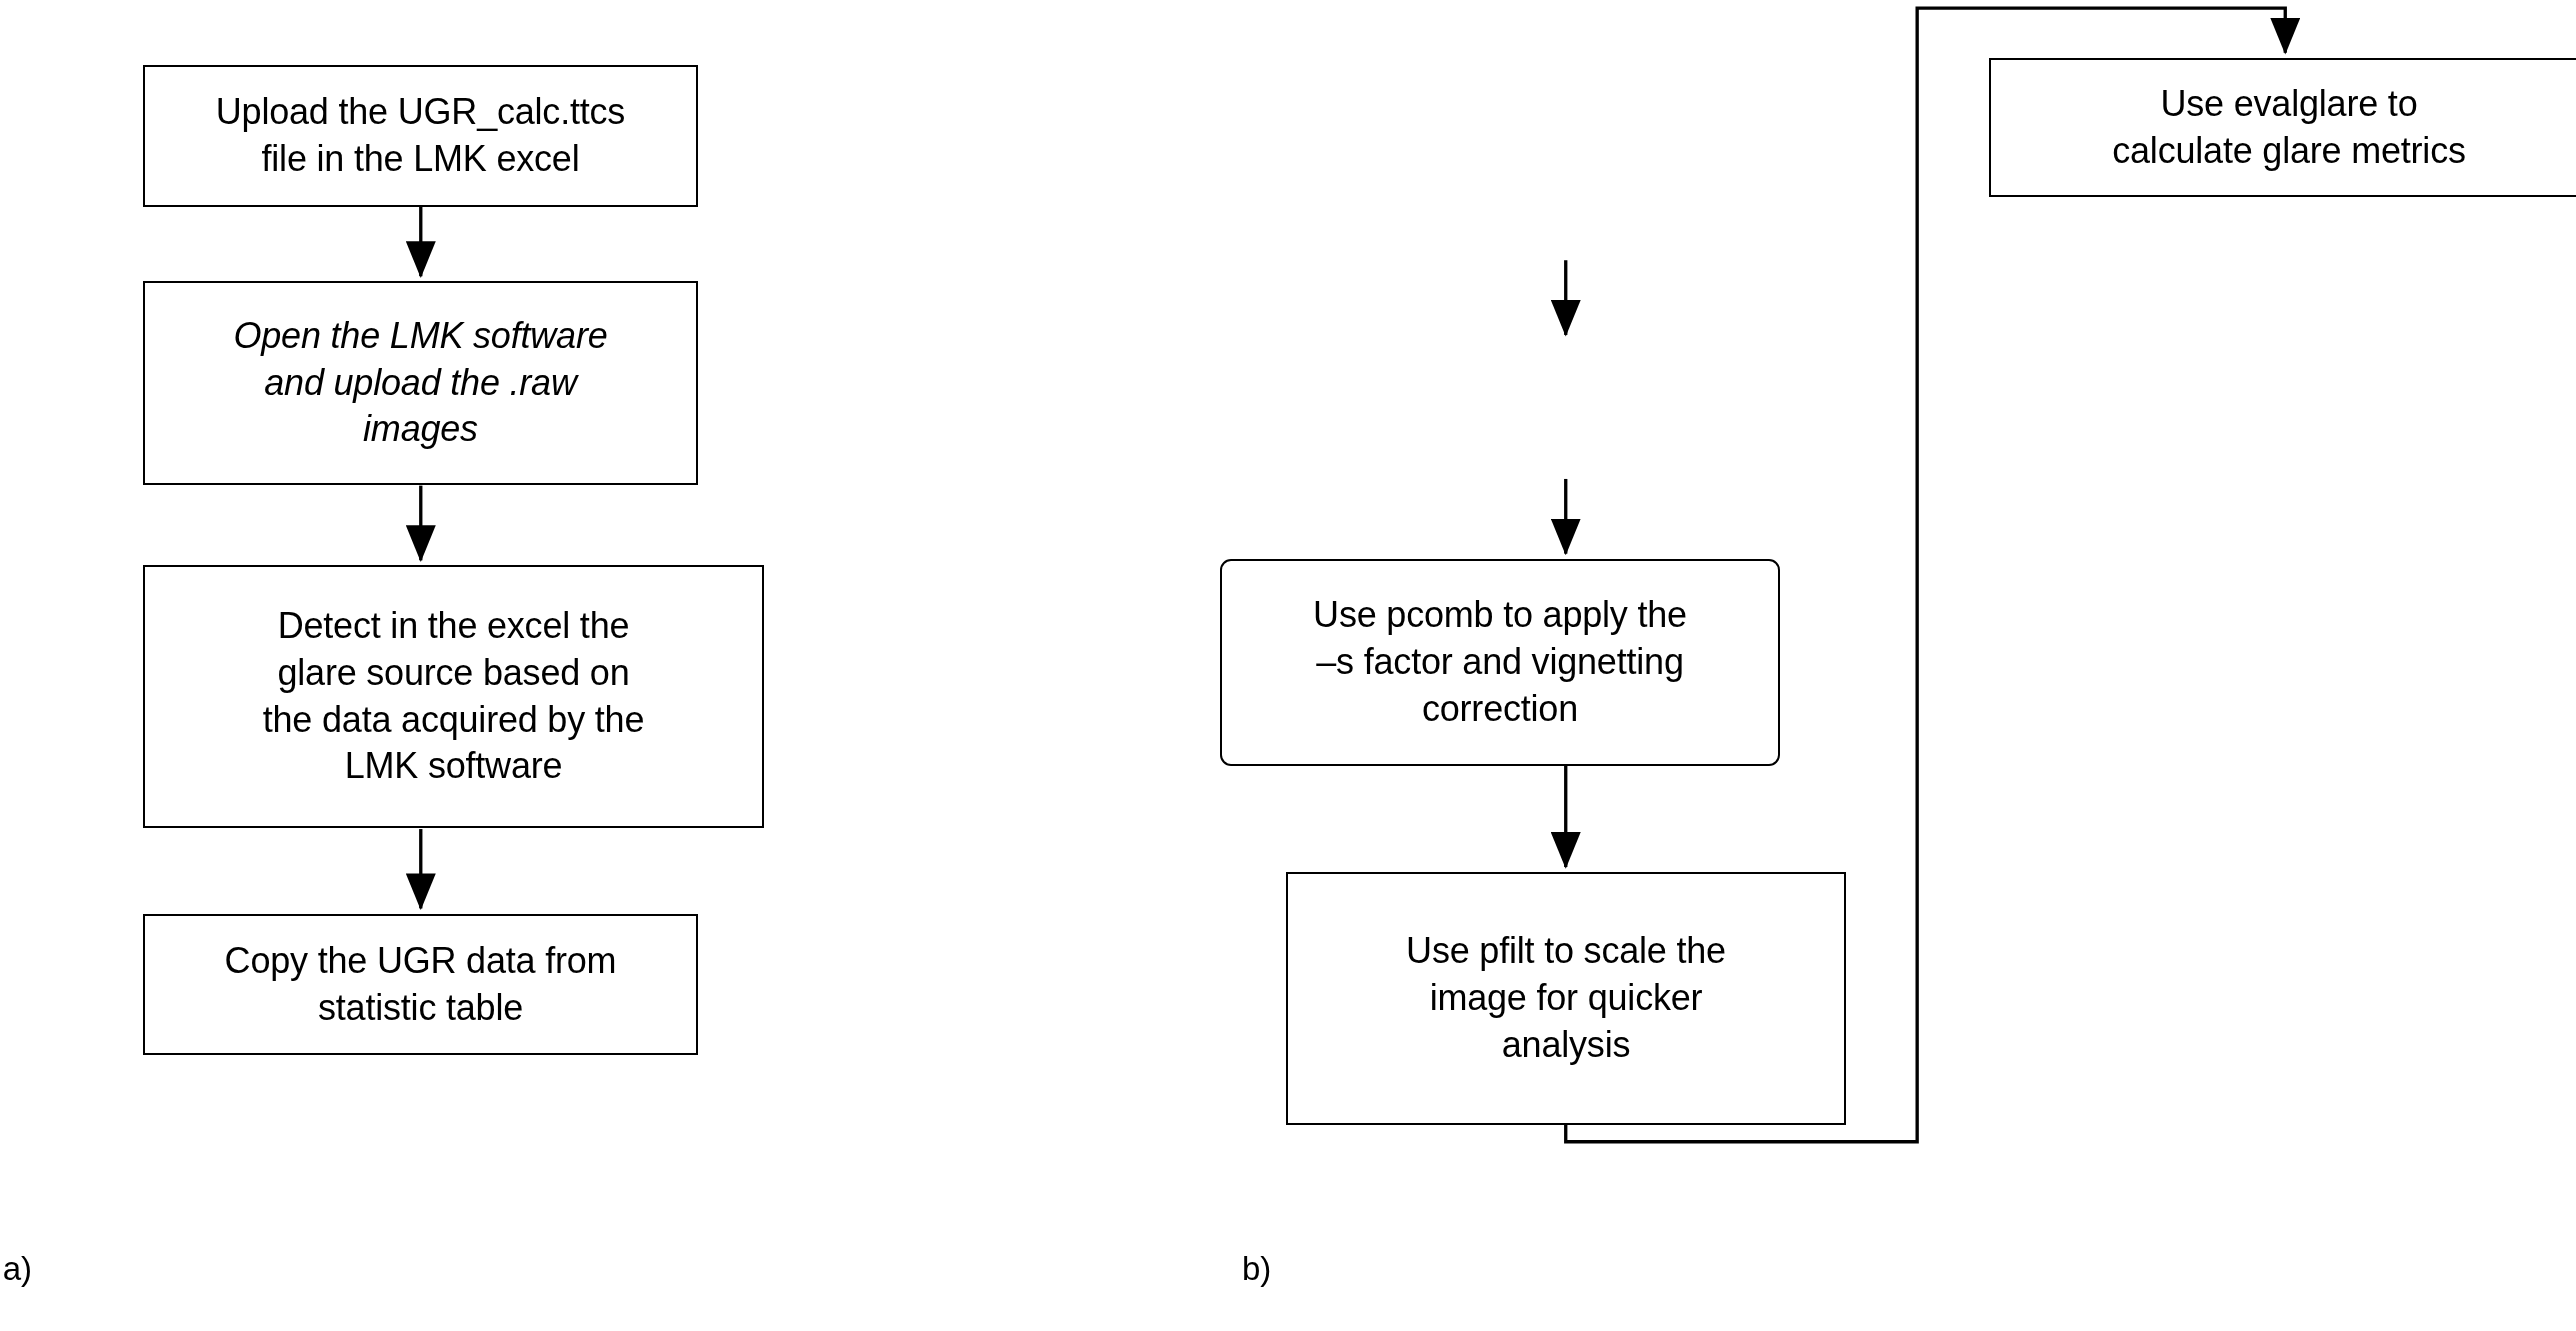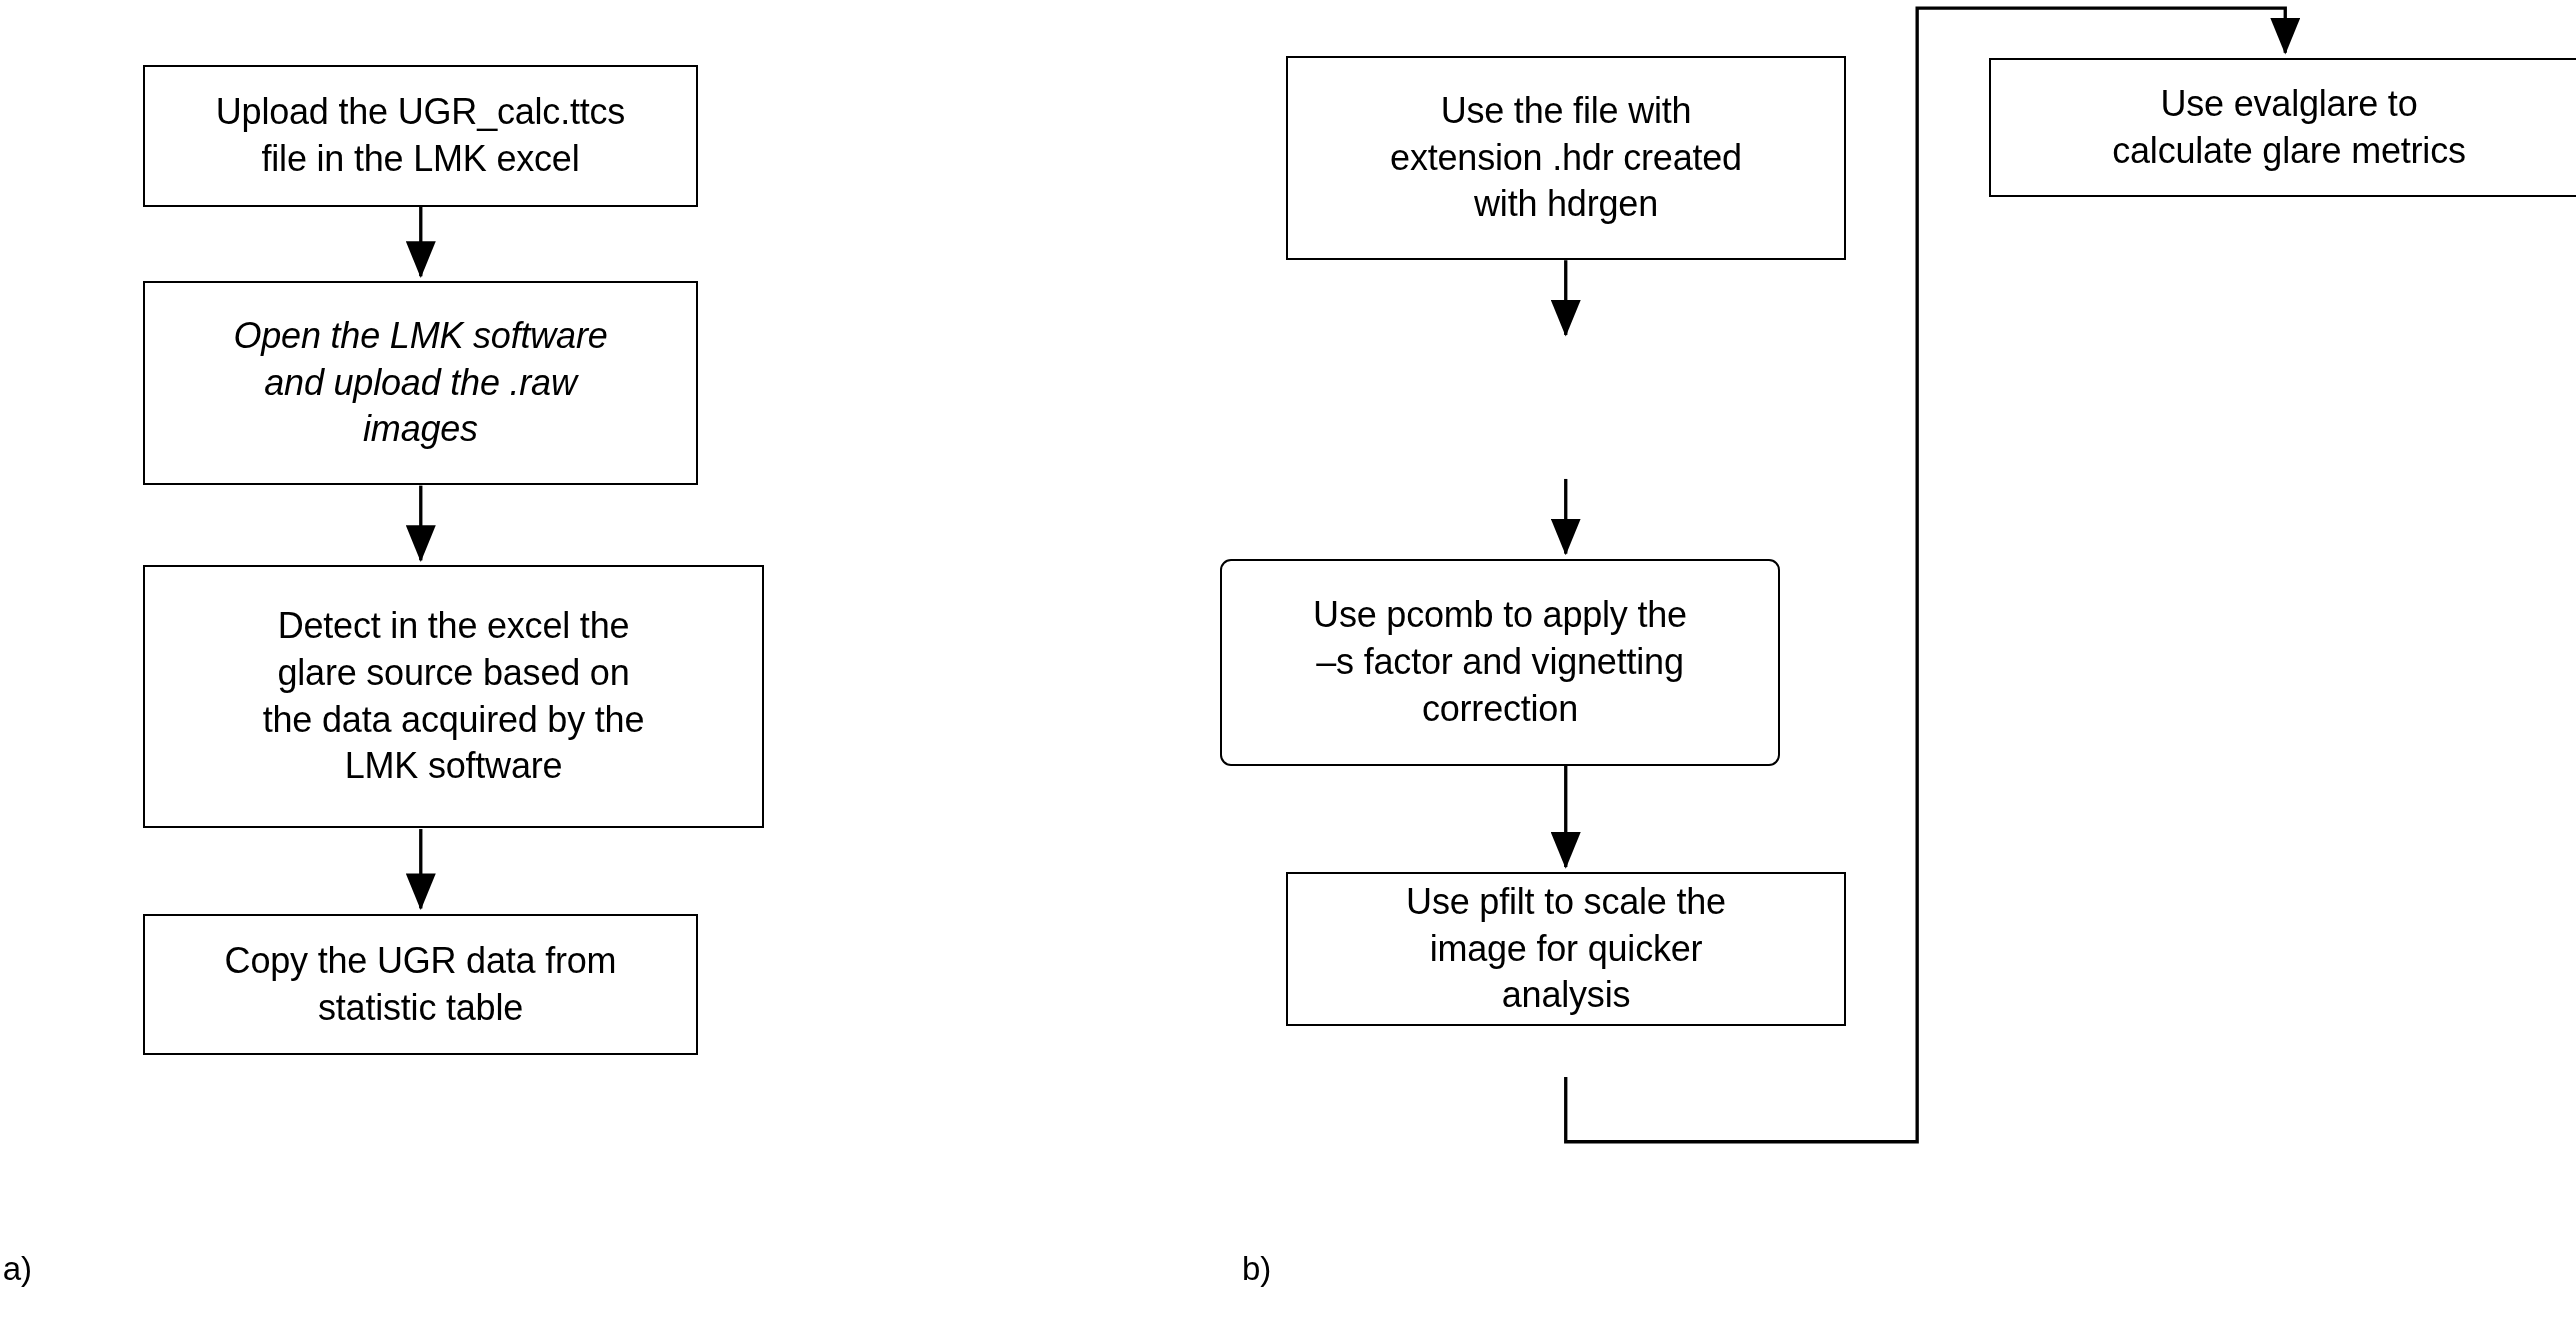"Use the file with" div.node { html: <div> <span>Use the file with extension .hdr created with hdrgen</span> </div> -> none }
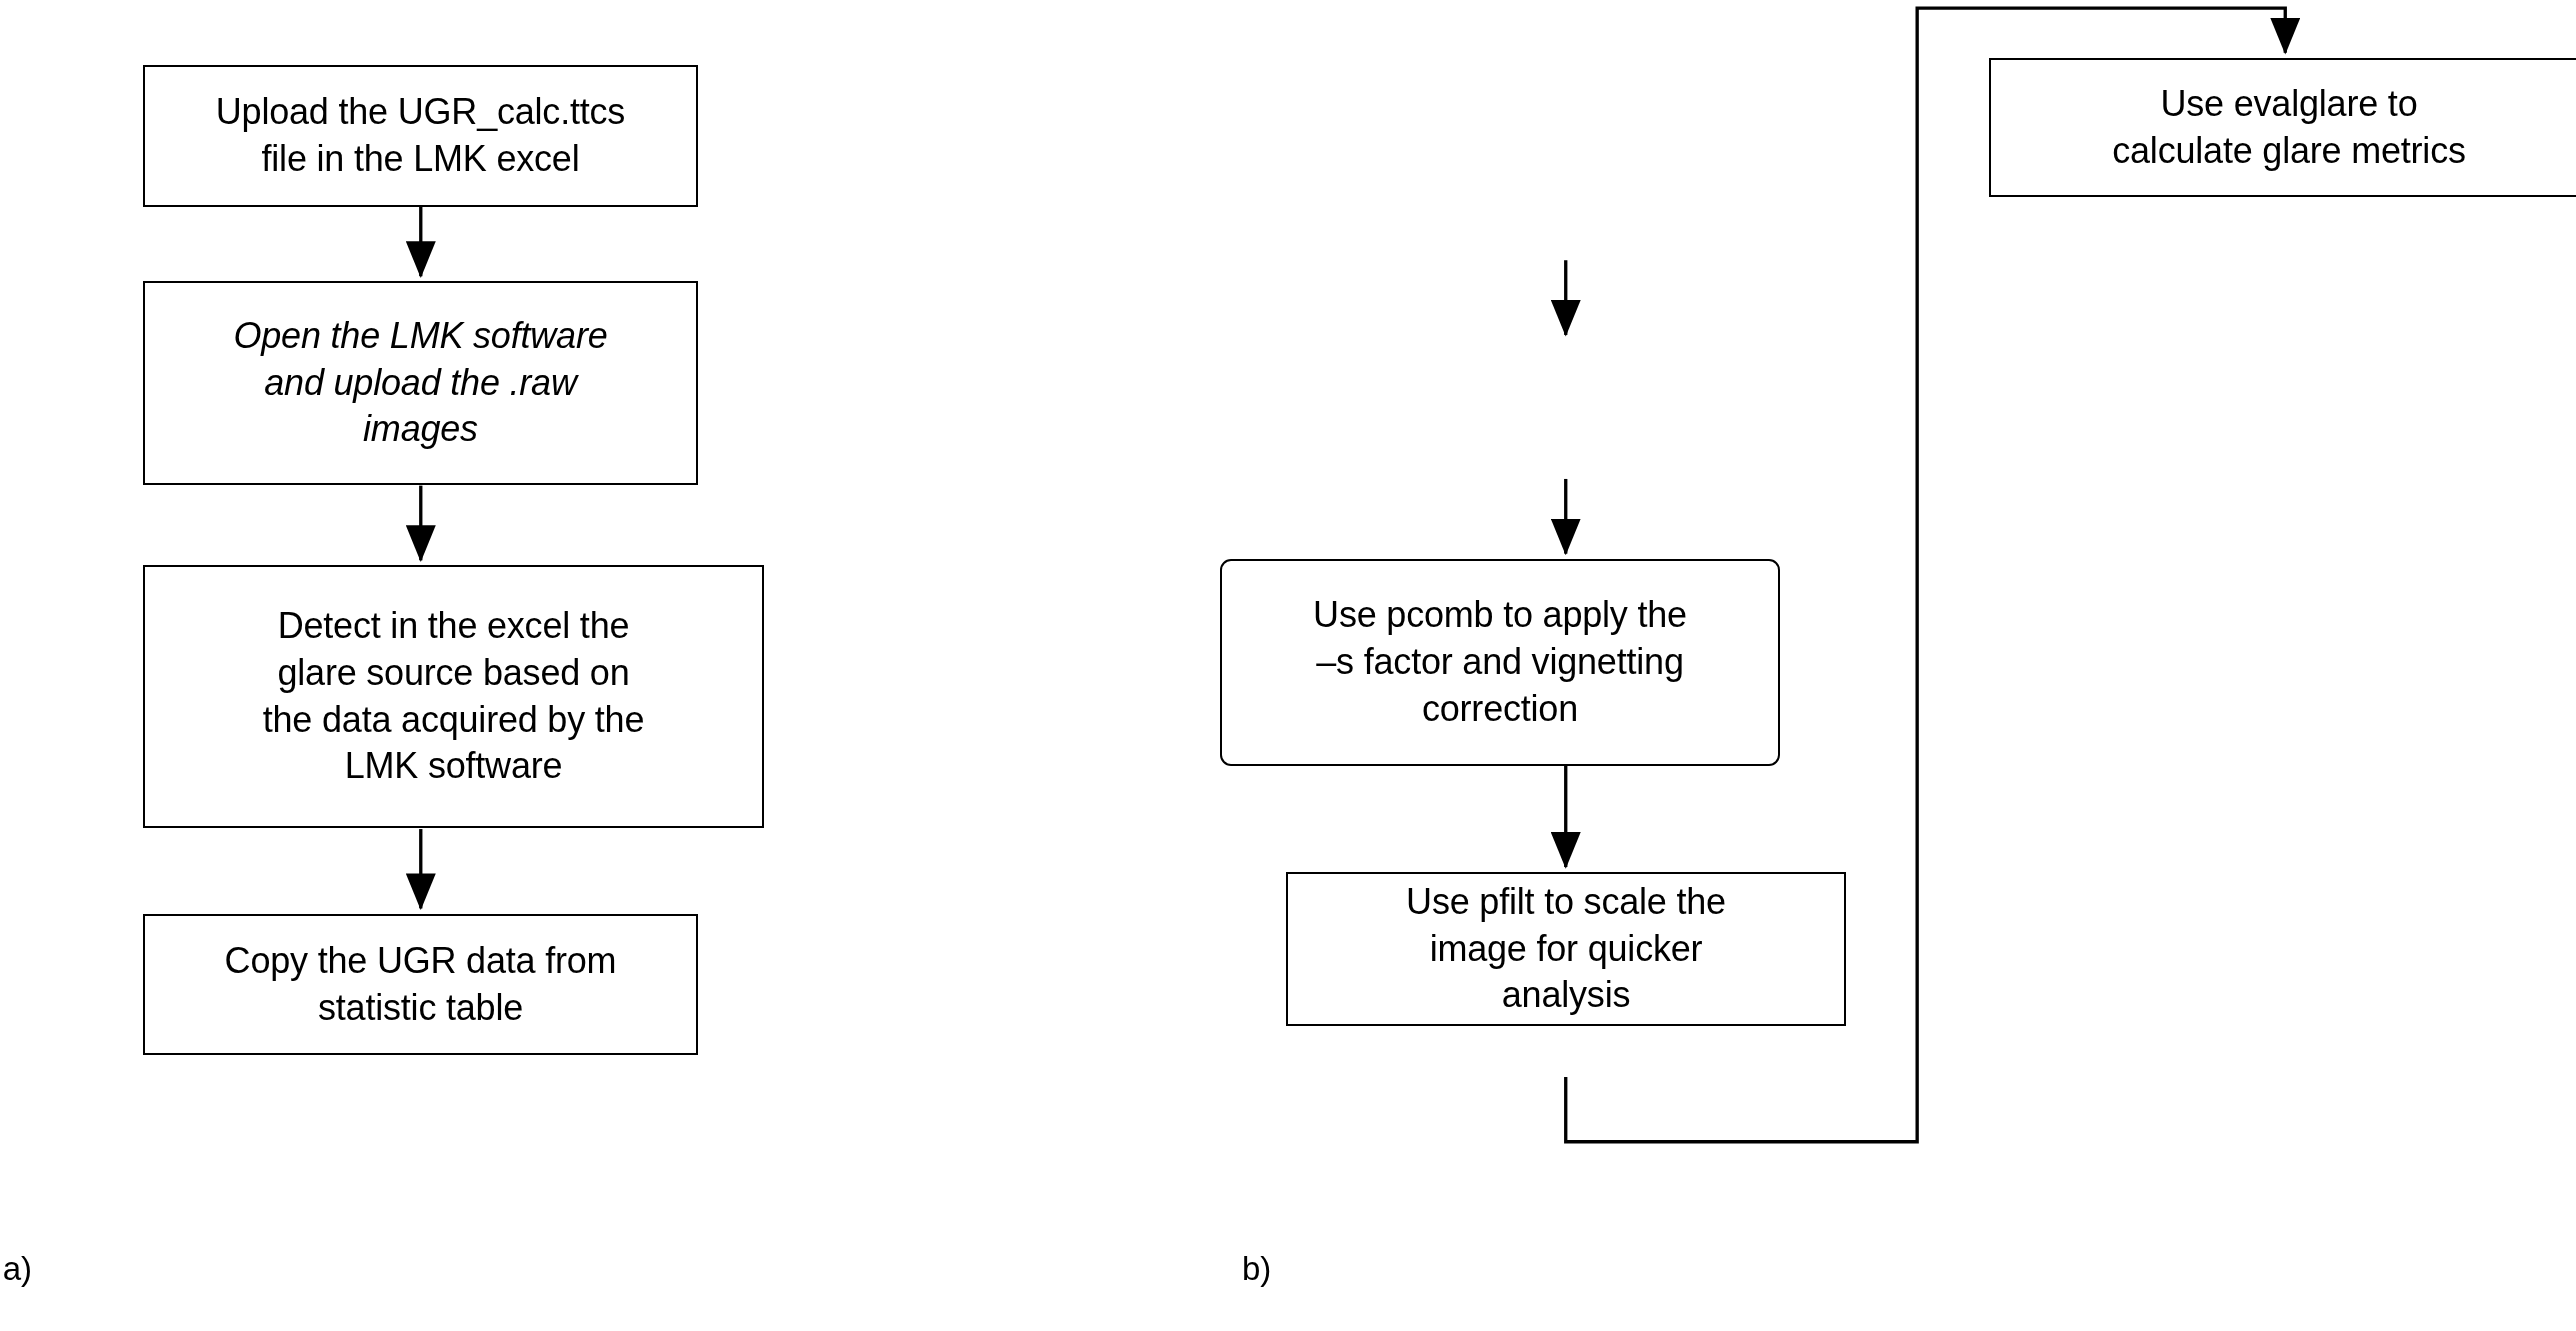"Use pfilt to scale the" div.node { height: 154px -> 253px }
